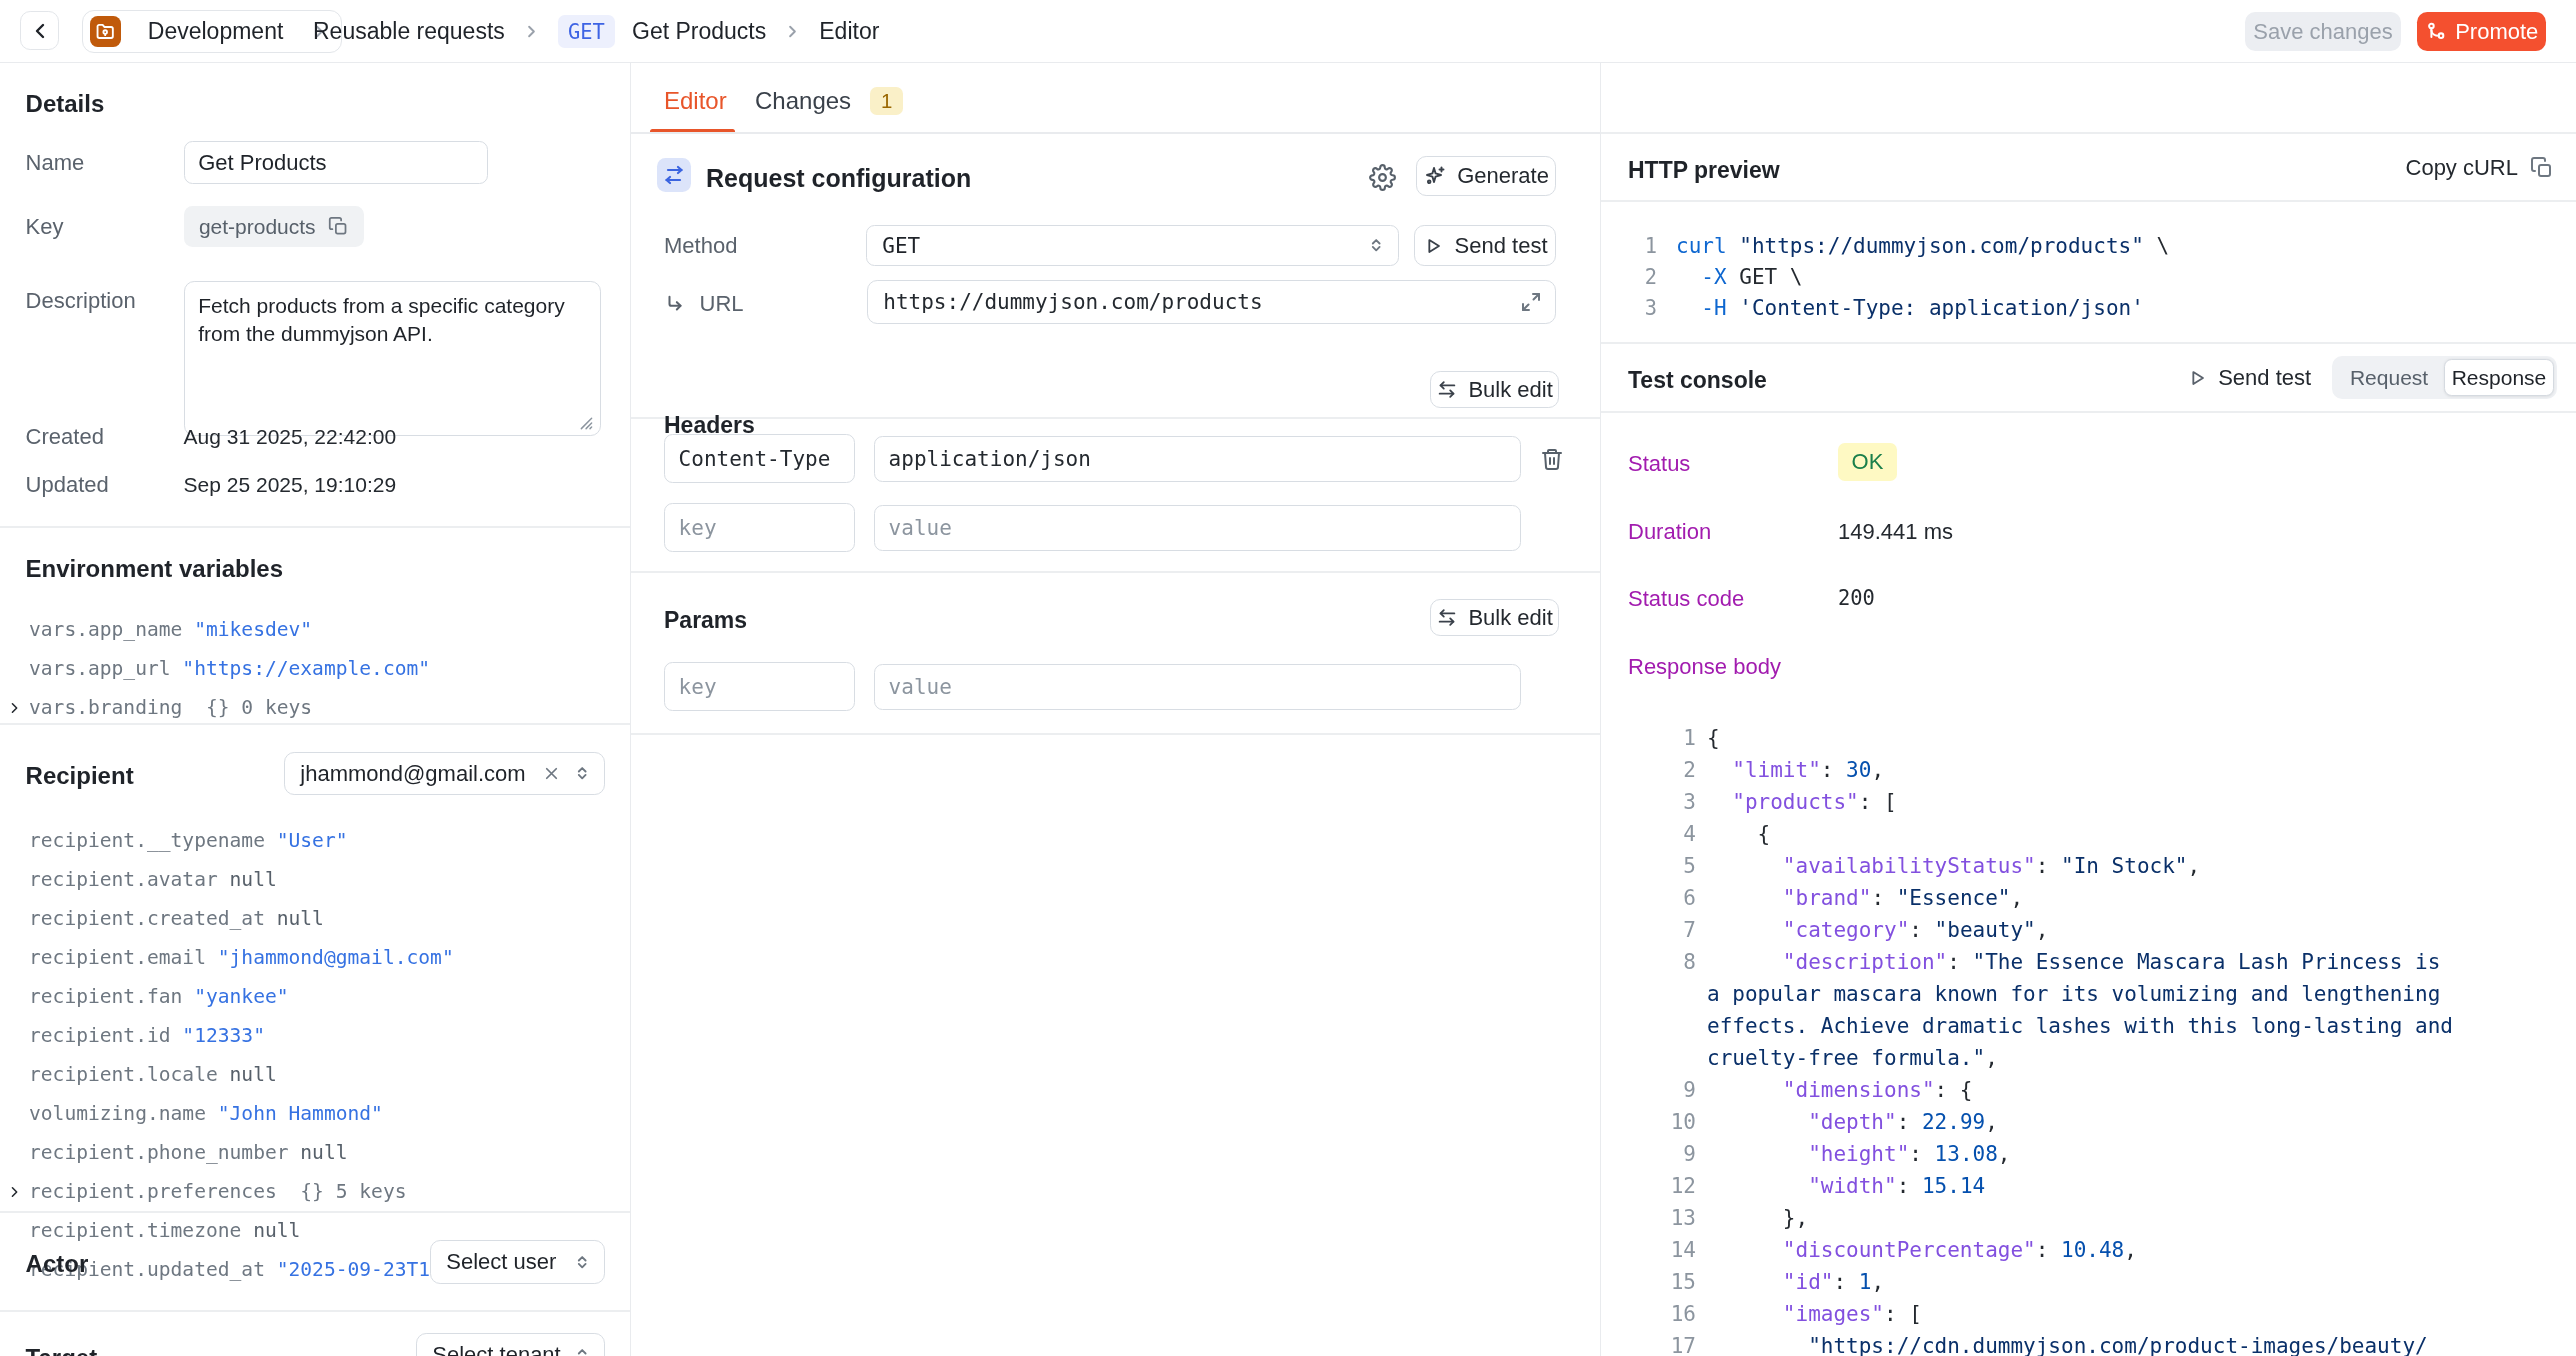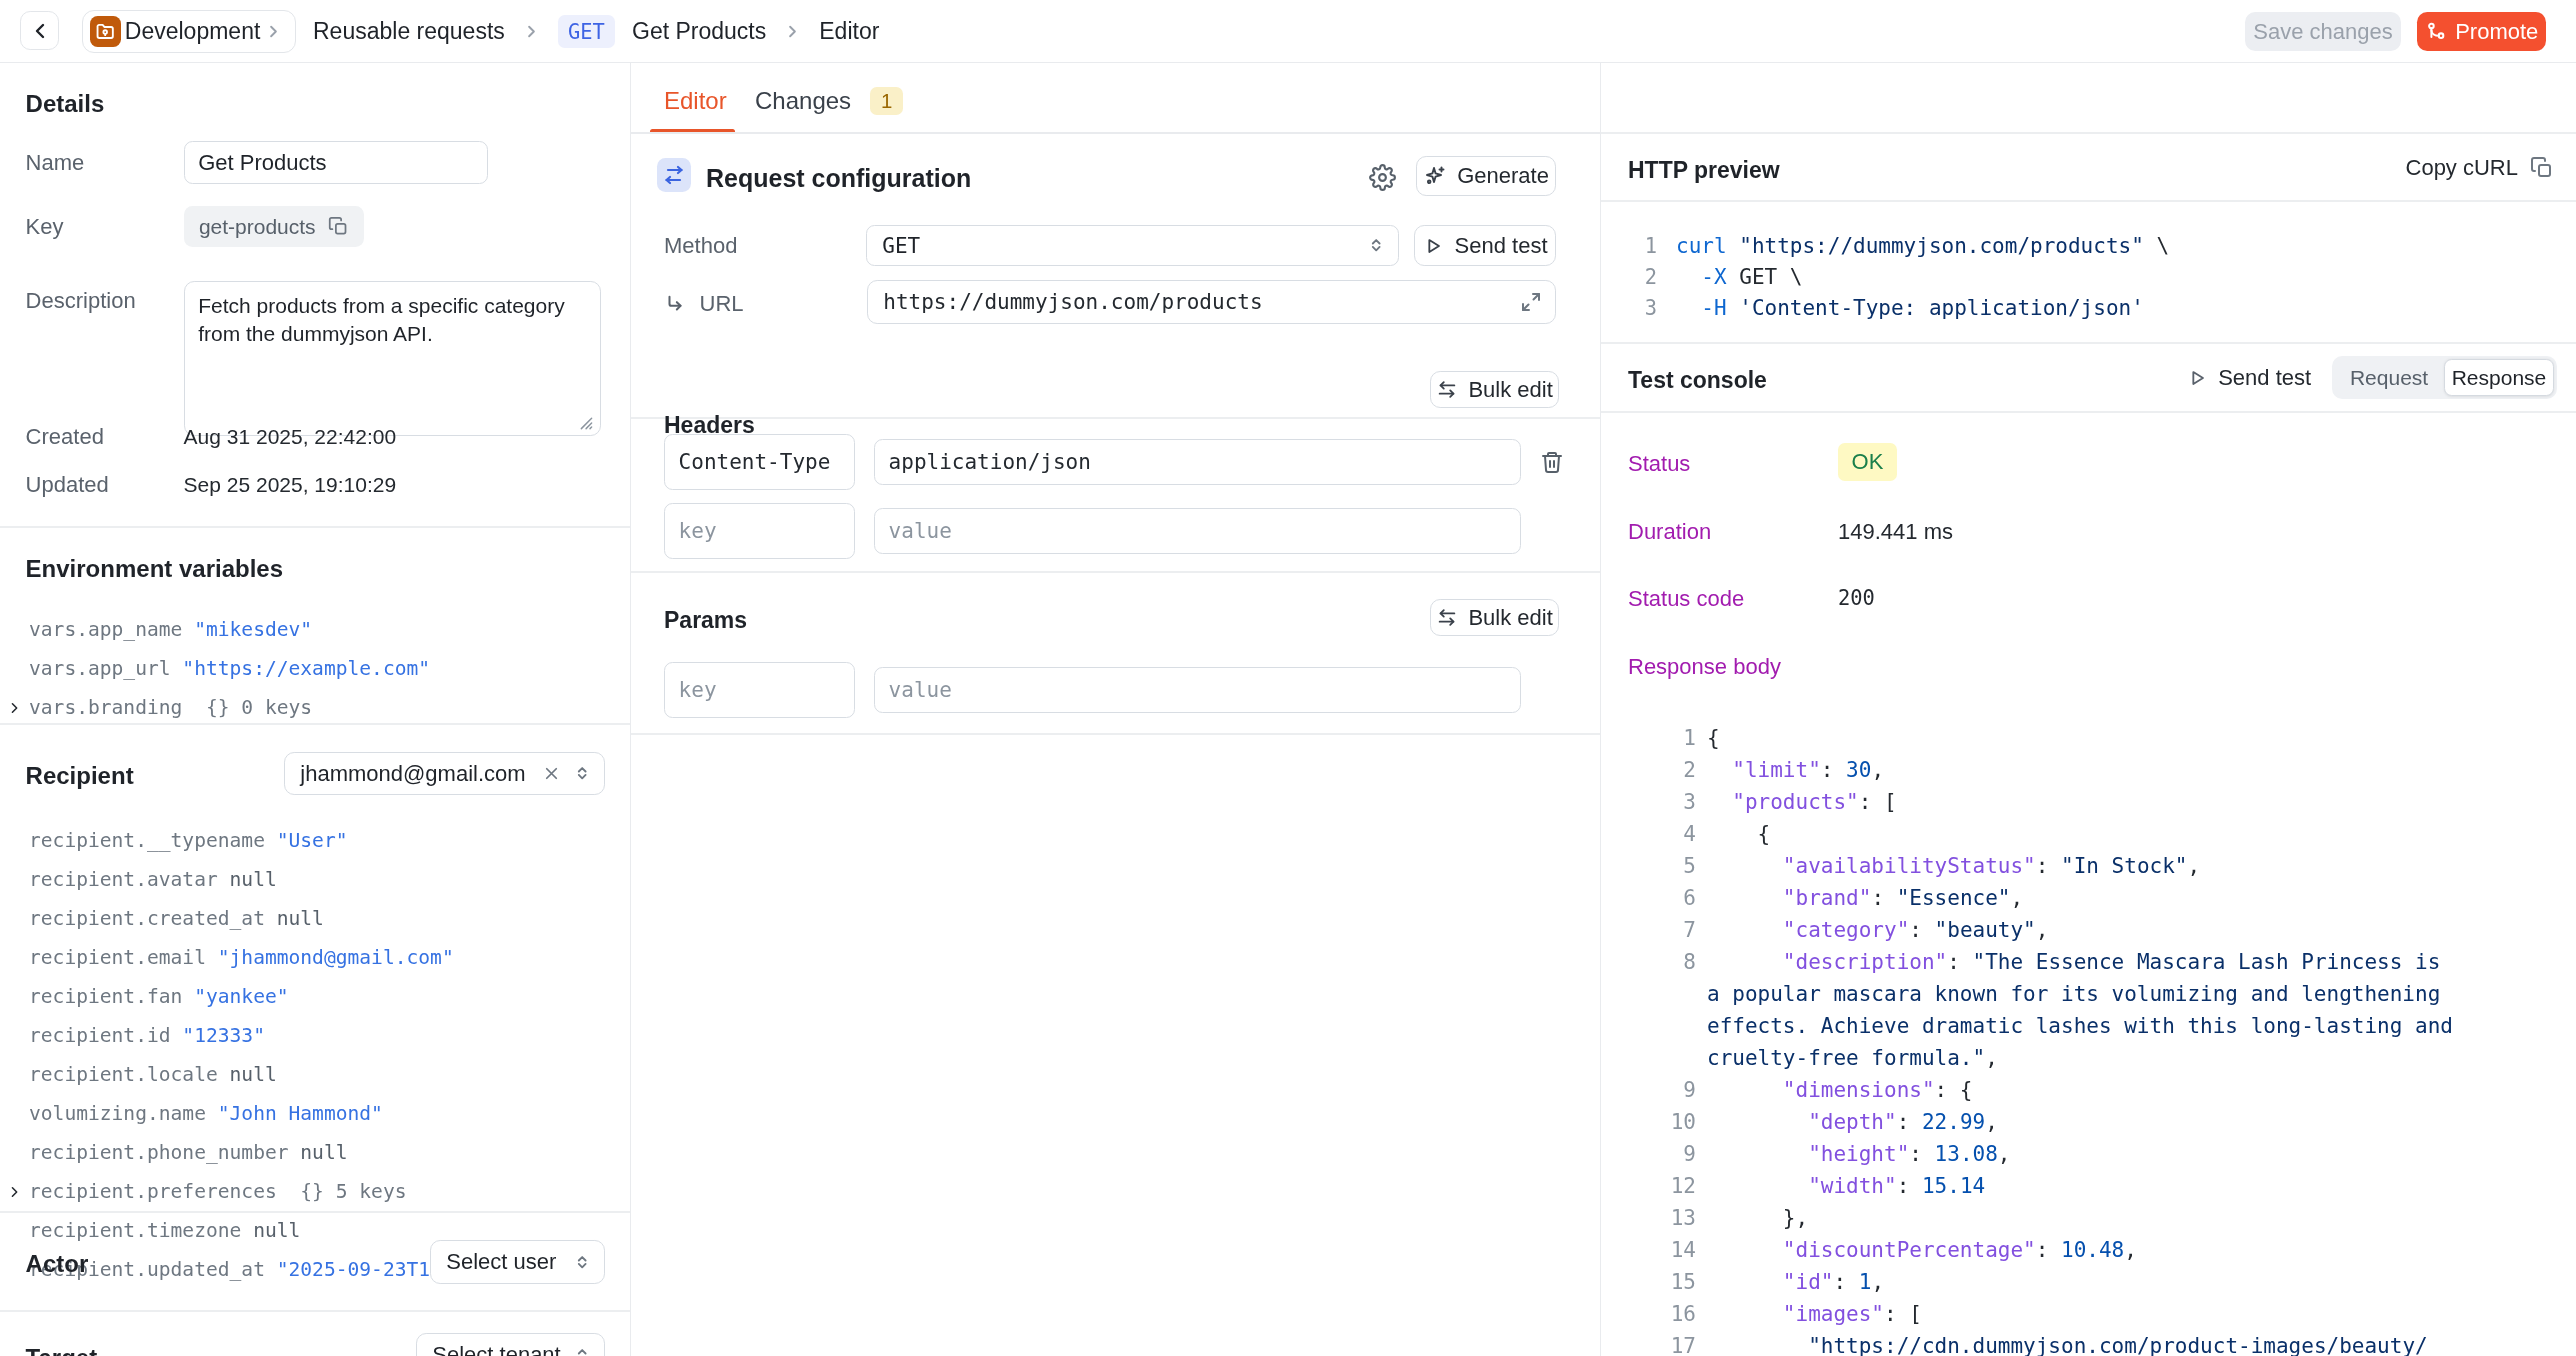"Development" .proj-chip { gap: 4px -> 27px }
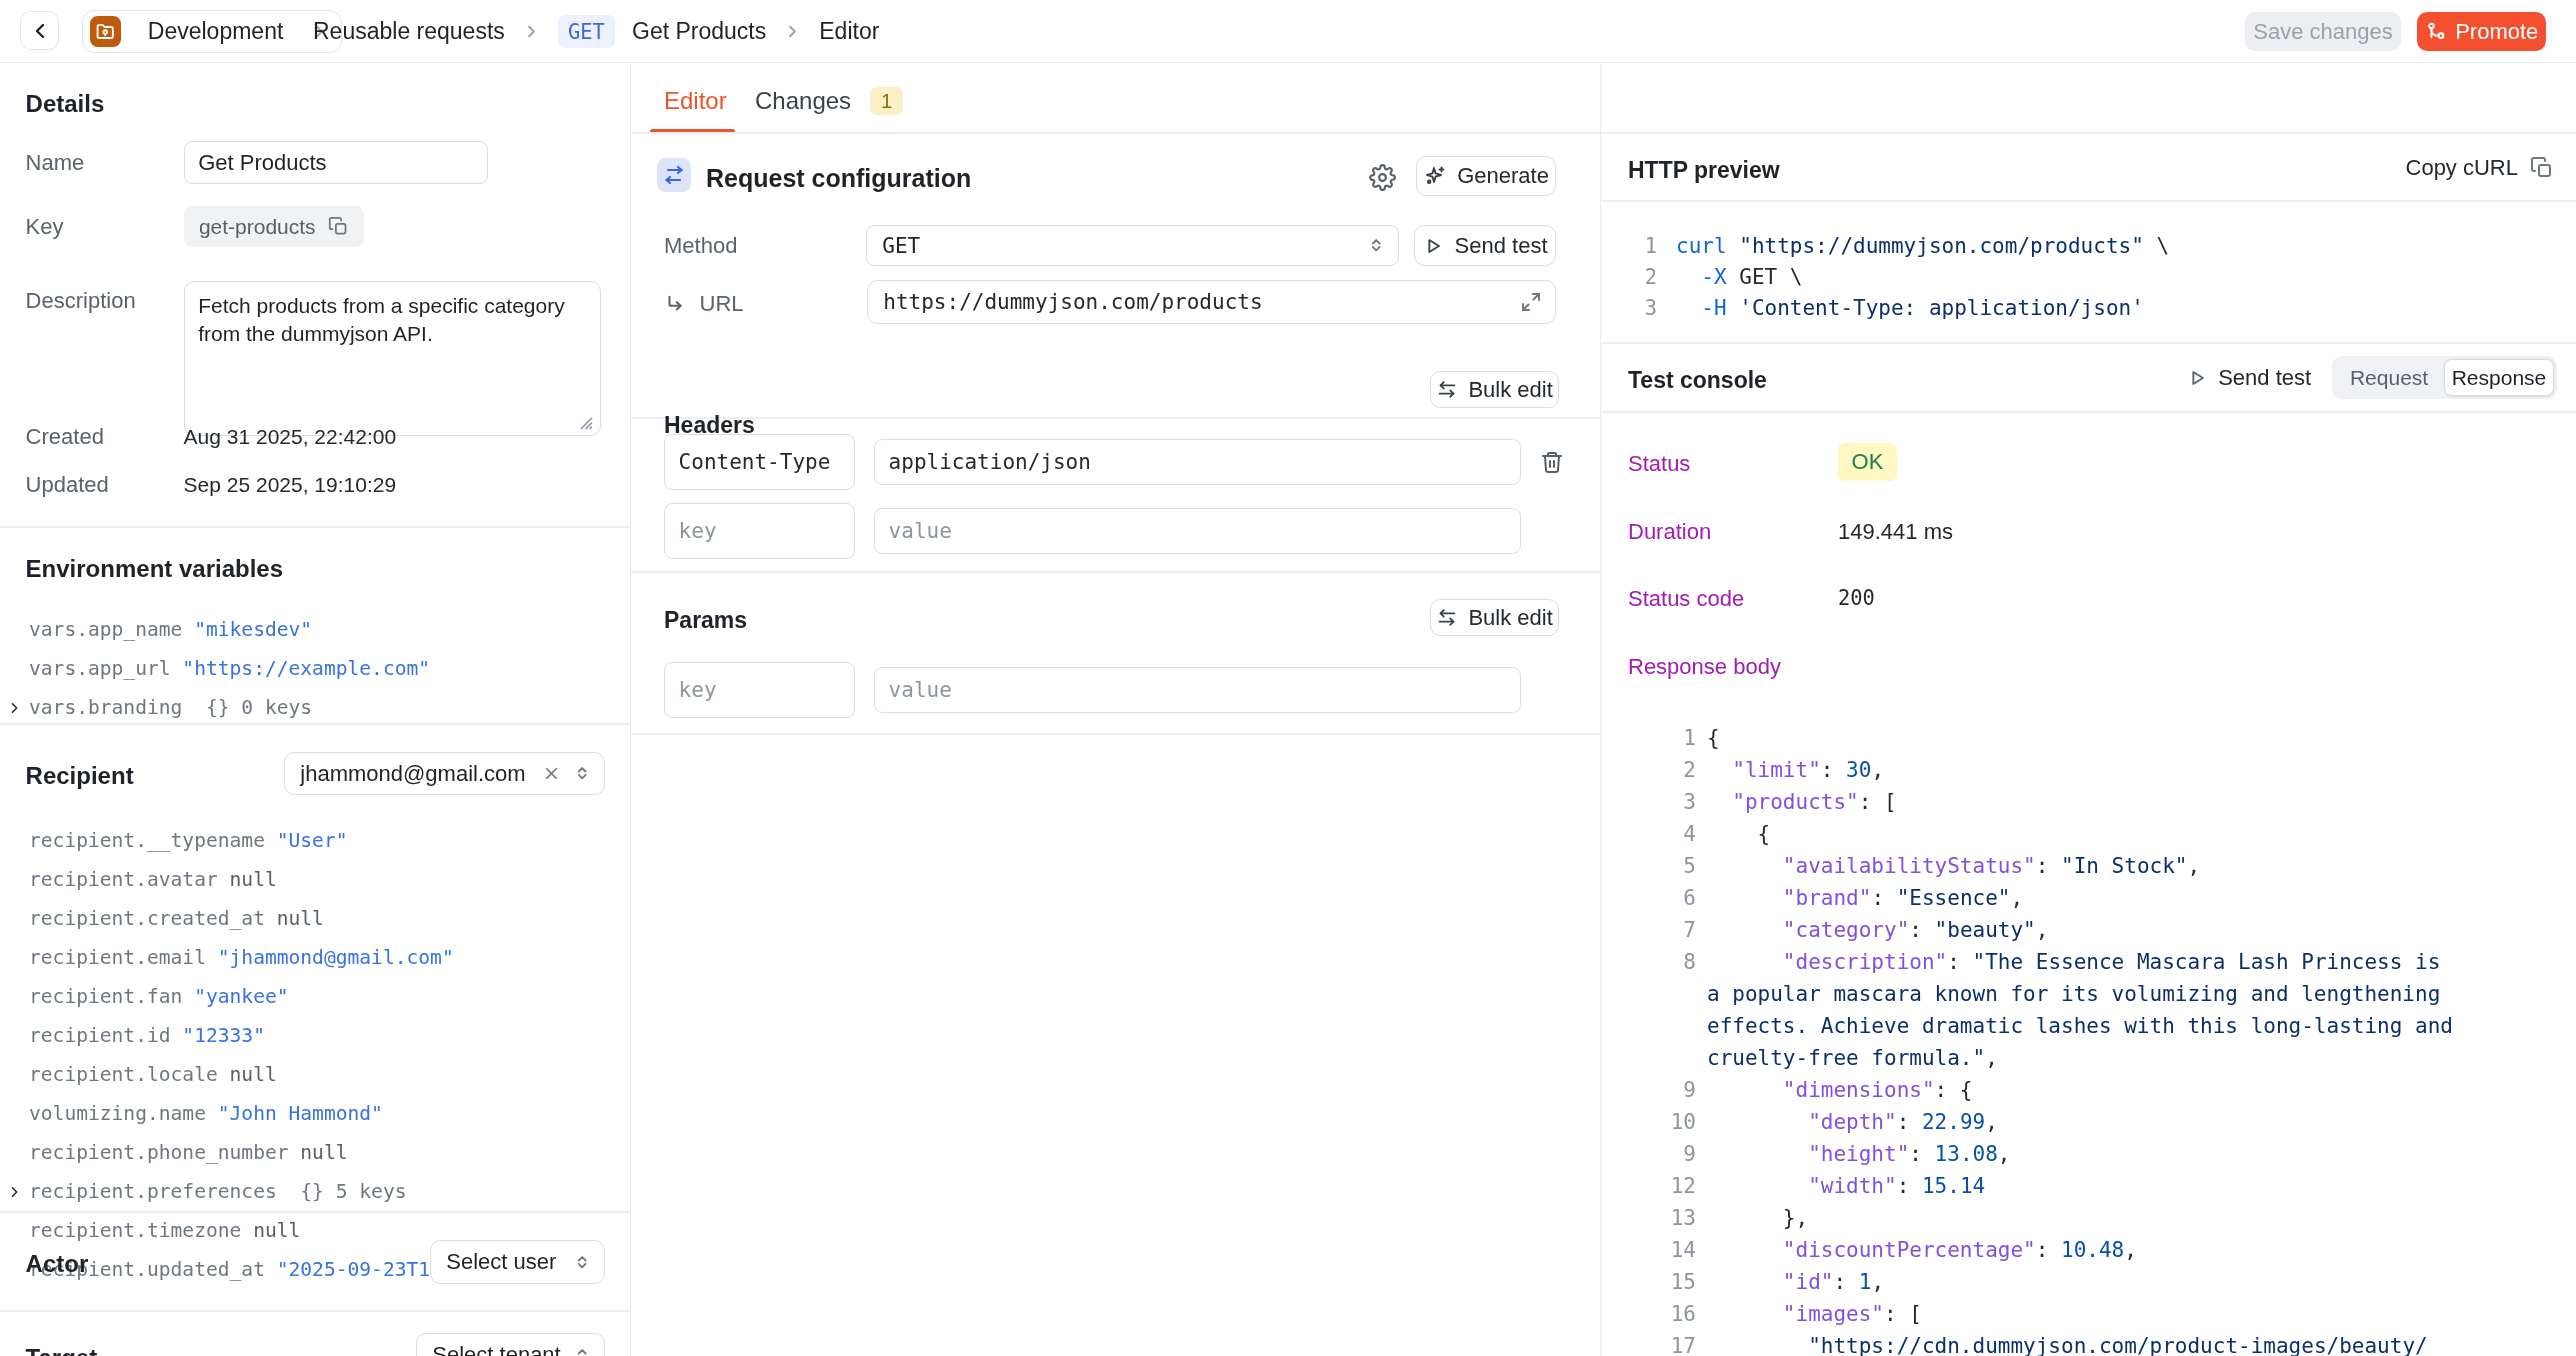"Content-Type" .hp-key { height: 56px -> 49px }
